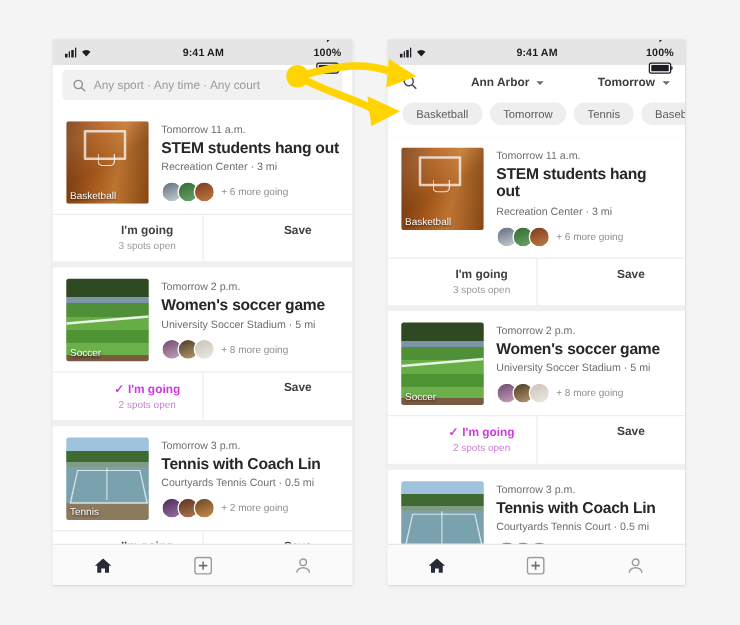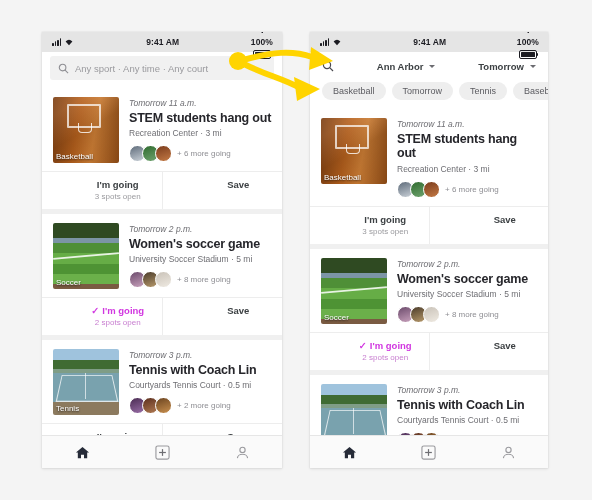"Tomorrow 11 a.m." .when { font-style: italic -> none }
